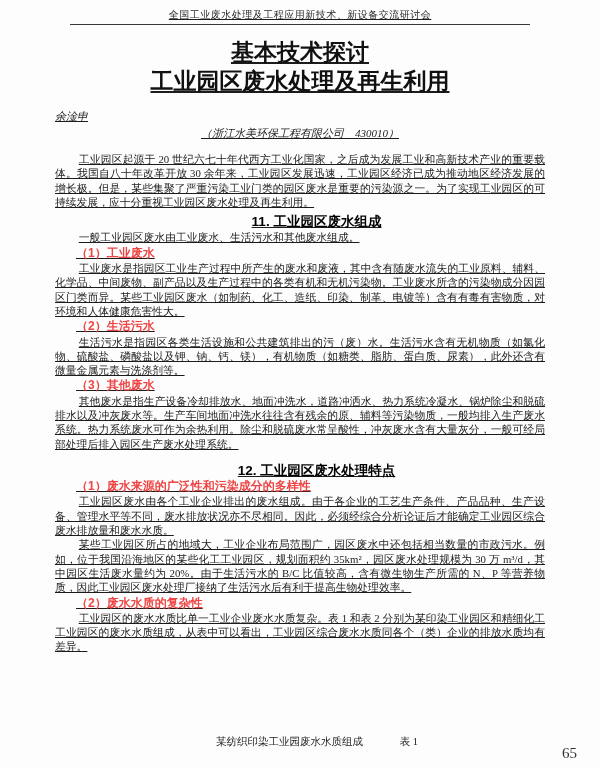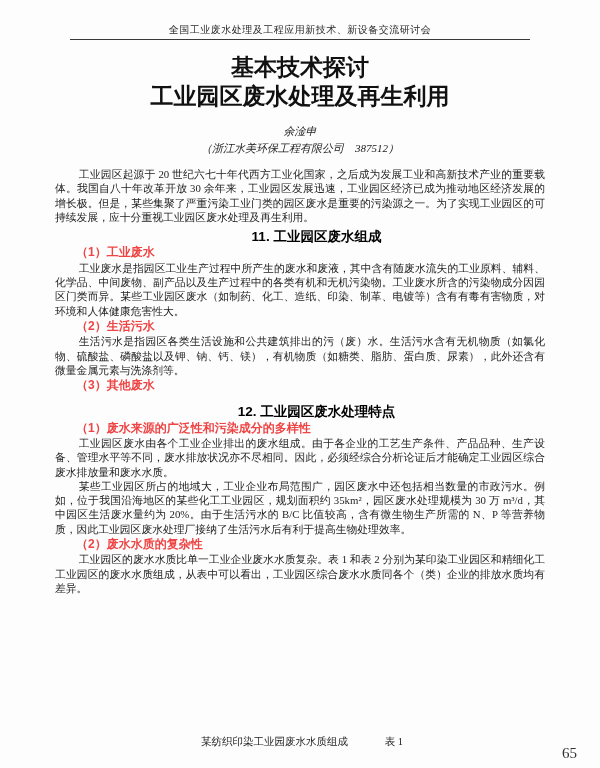"全国工业废水处理及工程应用新技术、新设备交流研讨会" .content { padding: 23px 55px 0 55px -> 8px 55px 0 55px; text-decoration: none -> underline }
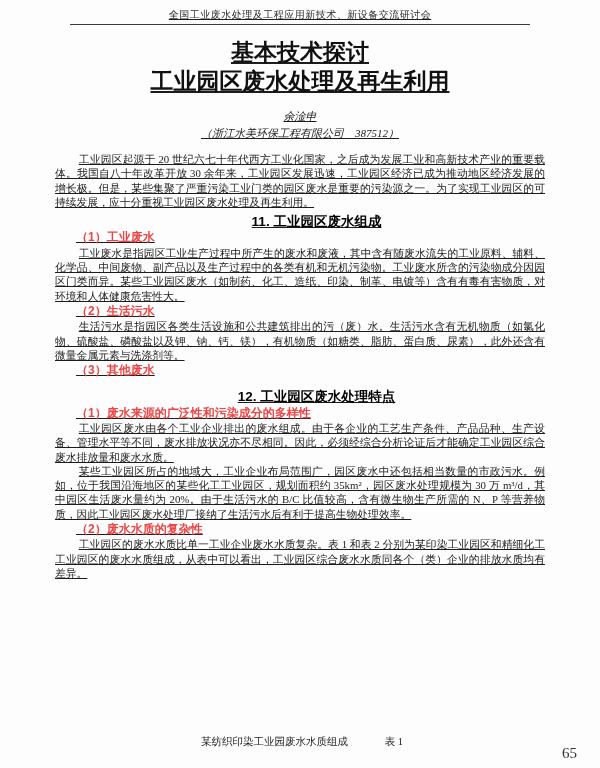"余淦申" .author { text-align: center -> none }
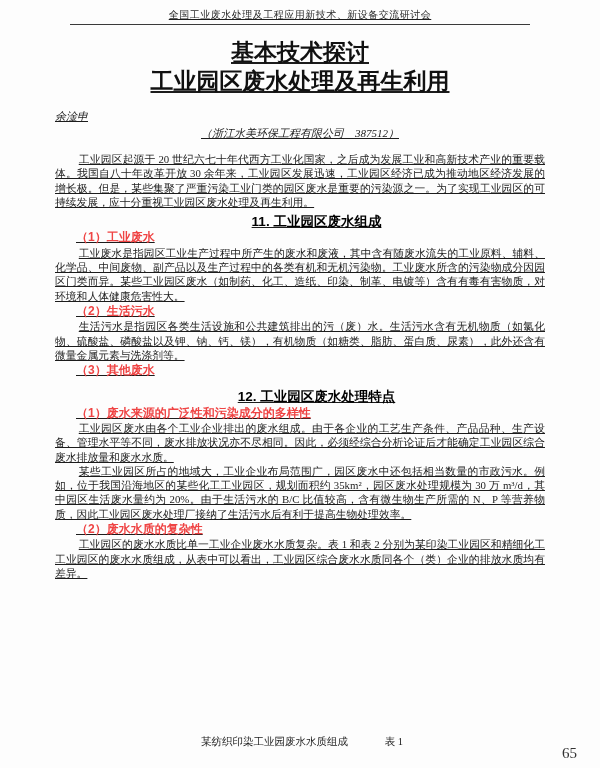"（浙江水美环保工程有限公司 387512）" div.affiliation { text: 387512 -> 430010 }
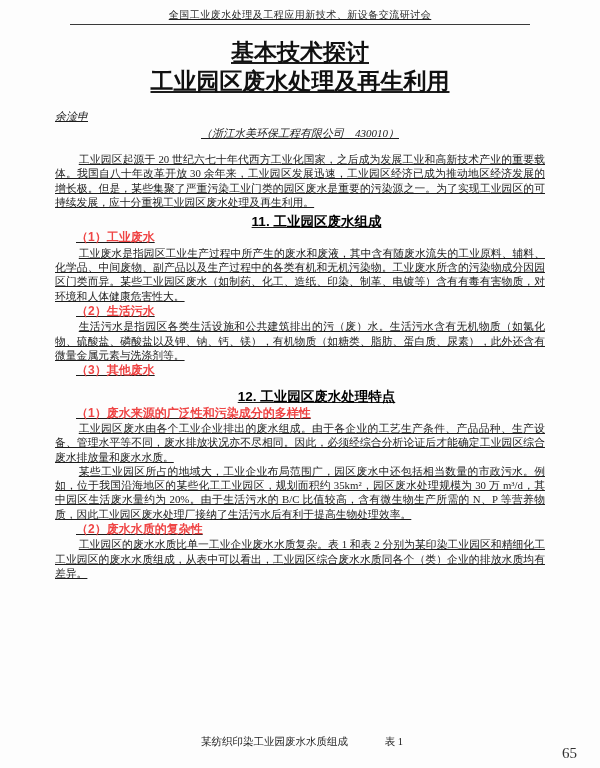"一般工业园区废水由工业废水、生活污水和其他废水组成。" p.para { html: none -> <p>一般工业园区废水由工业废水、生活污水和其他废水组成。</p> }
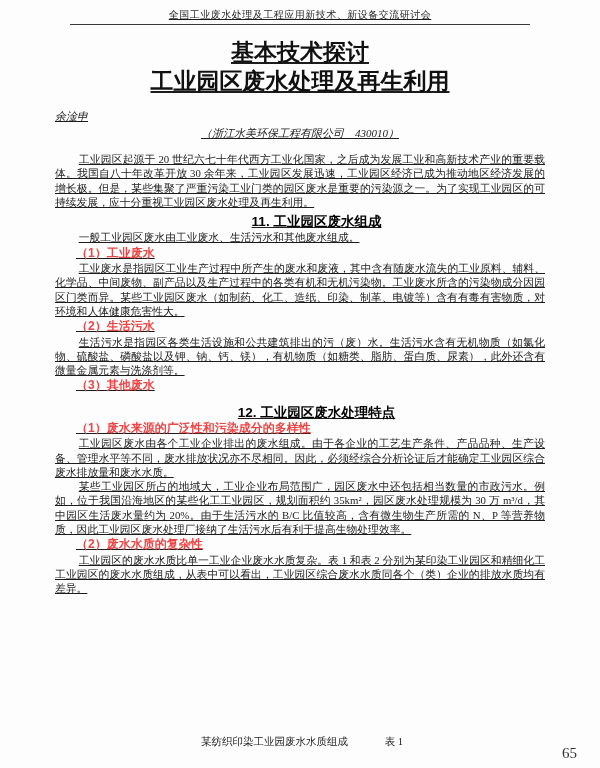"其他废水是指生产设备冷却排放水、地面冲洗水，道路冲洒水、热力系统冷凝水、锅炉除尘" p.para { html: none -> <p>其他废水是指生产设备冷却排放水、地面冲洗水，道路冲洒水、热力系统冷凝水、锅炉除尘和脱硫排水以及冲灰废水等。生产车间地面冲洗水往往含有残余的原、辅料等污染物质，一般均排入生产废水系统。热力系统废水可作为余热利用。除尘和脱硫废水常呈酸性，冲灰废水含有大量灰分，一般可经局部处理后排入园区生产废水处理系统。</p> }
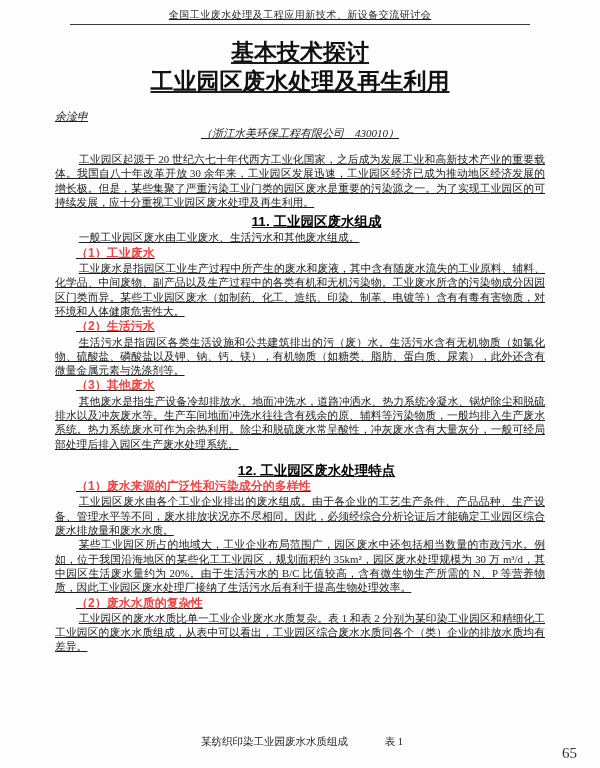"某纺织印染工业园废水水质组成 表 1" .table-caption-row { left: 55px -> 70px }
